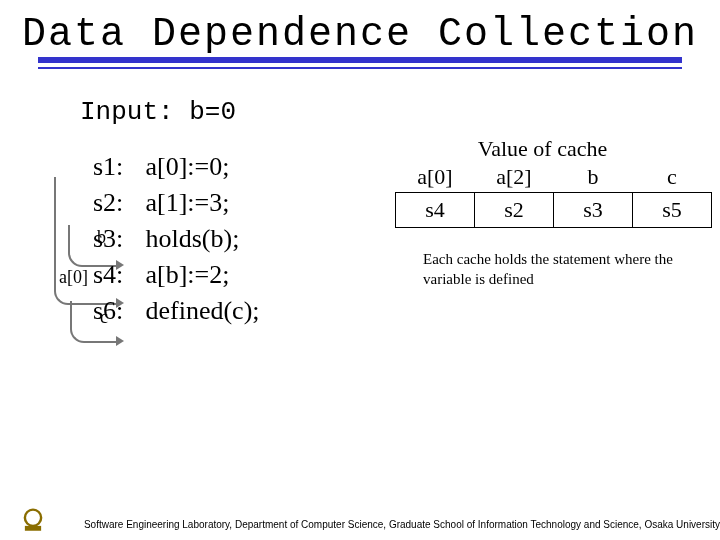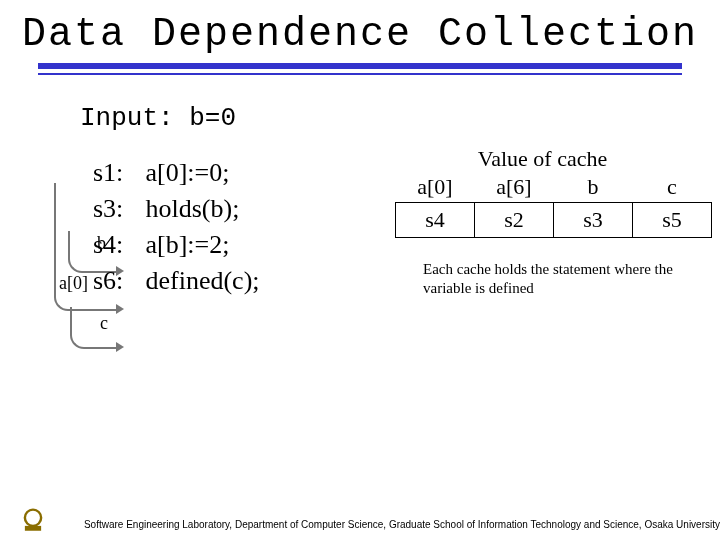"Data Dependence Collection" .title { padding: 12px 0 6px 0 -> 12px 0 0 0 }
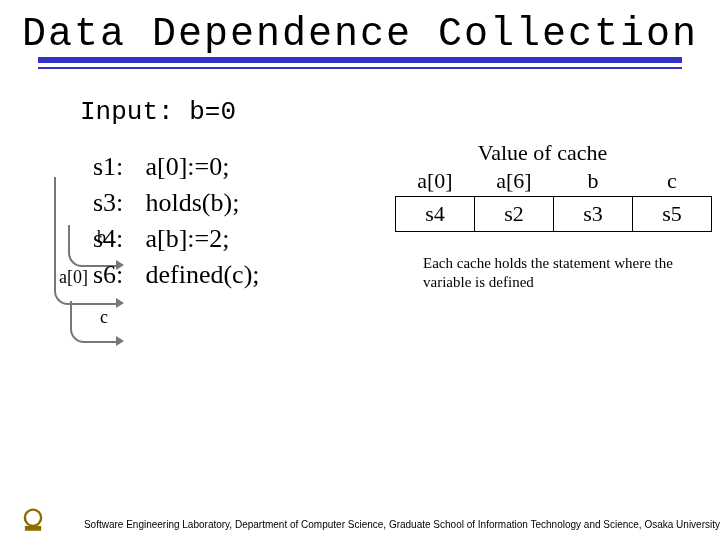"Input: b=0" .content { align-items: flex-end -> center }
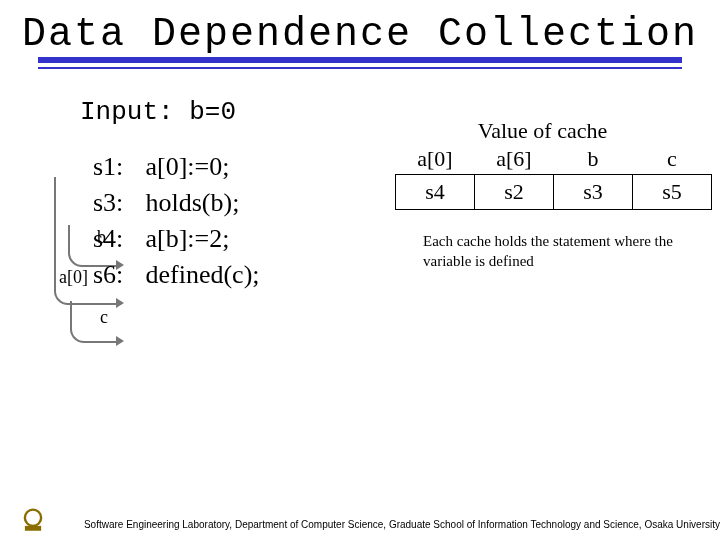"a[6]" th { text: 6 -> 2 }
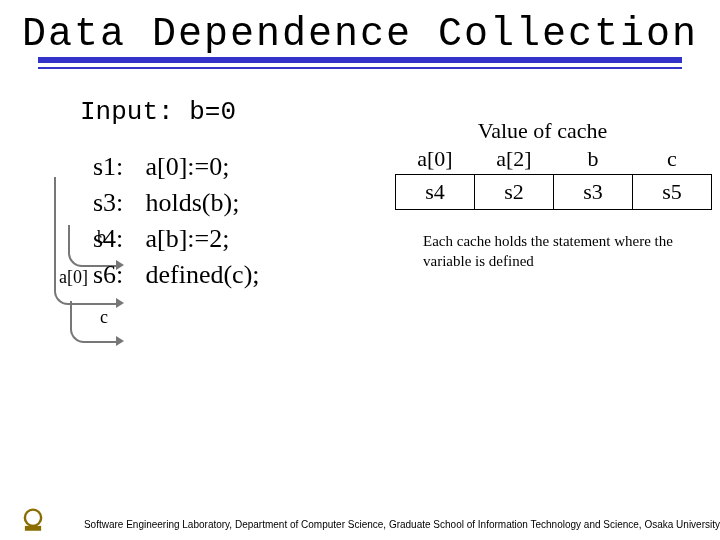"s2: a[1]:=3;" div.stmt { html: none -> <div> <span>s2:</span> <span>a[1]:=3;</span> </div> }
